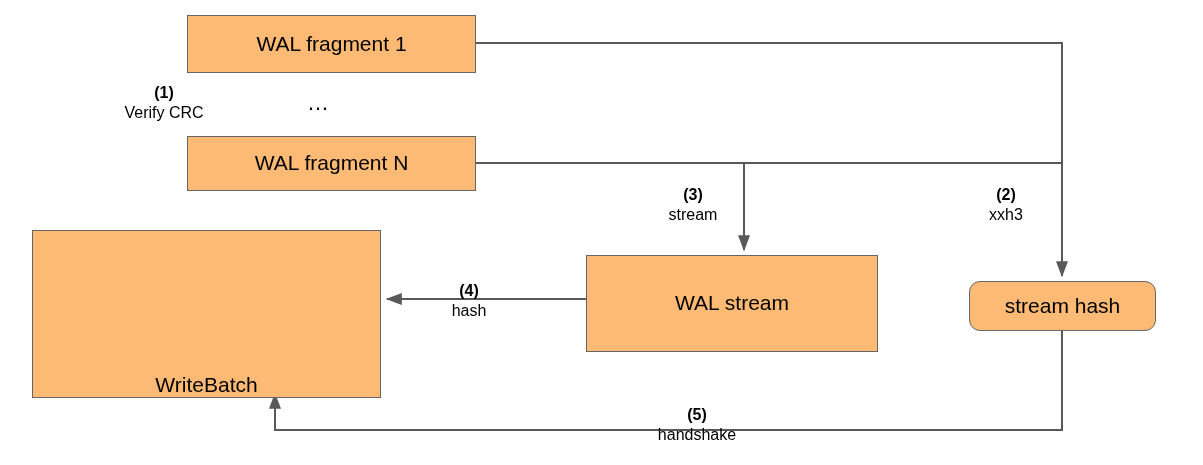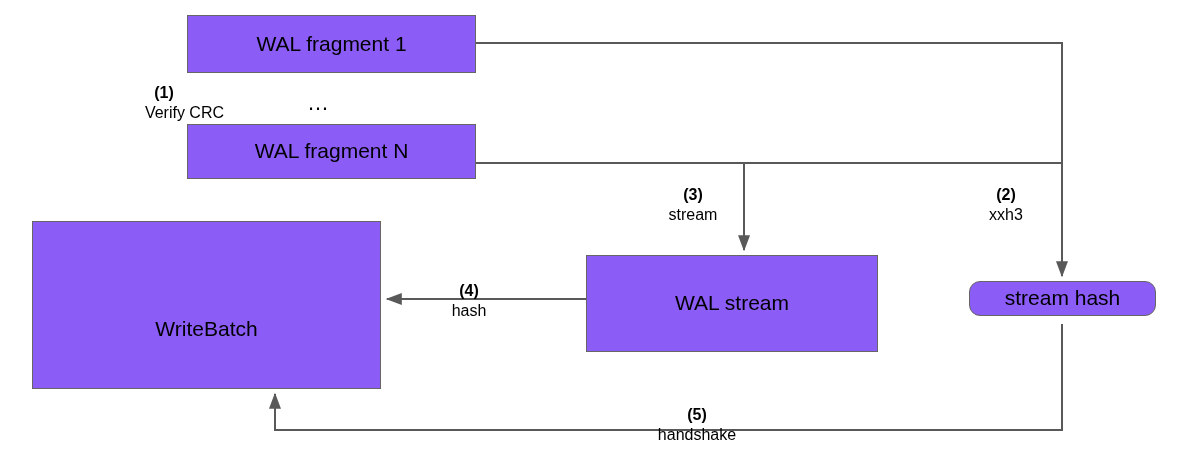"WAL fragment 1" .node { background: #8b5cf6 -> #fdba74 }
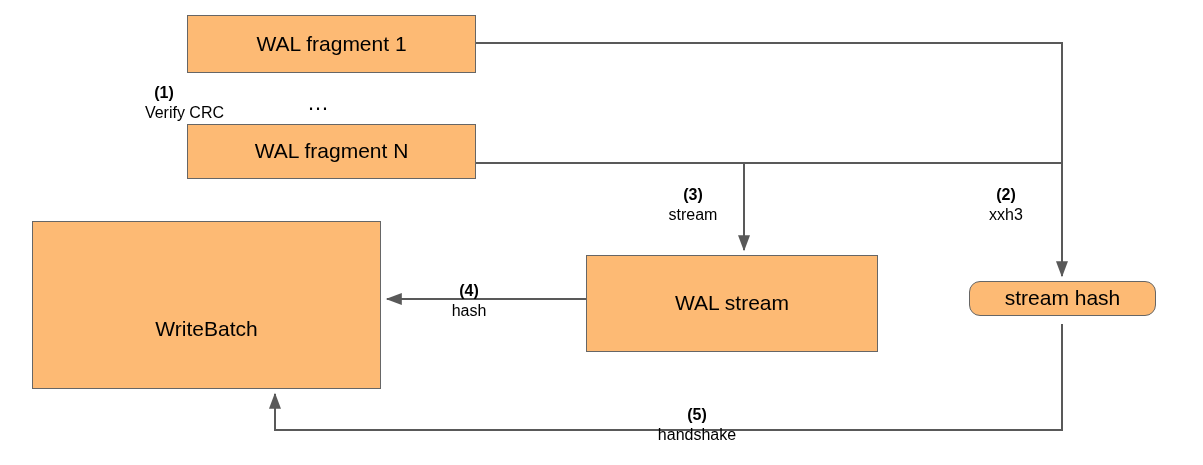"Verify CRC" #annot-verify-crc .caption { text-align: right -> center }
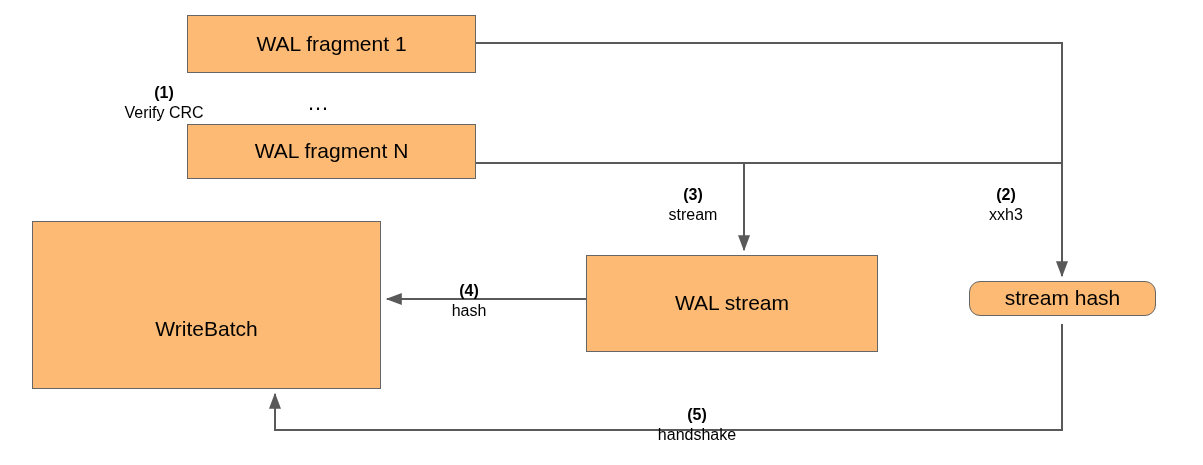"WAL fragment N" #node-wal-frag-n { top: 124px -> 136px }
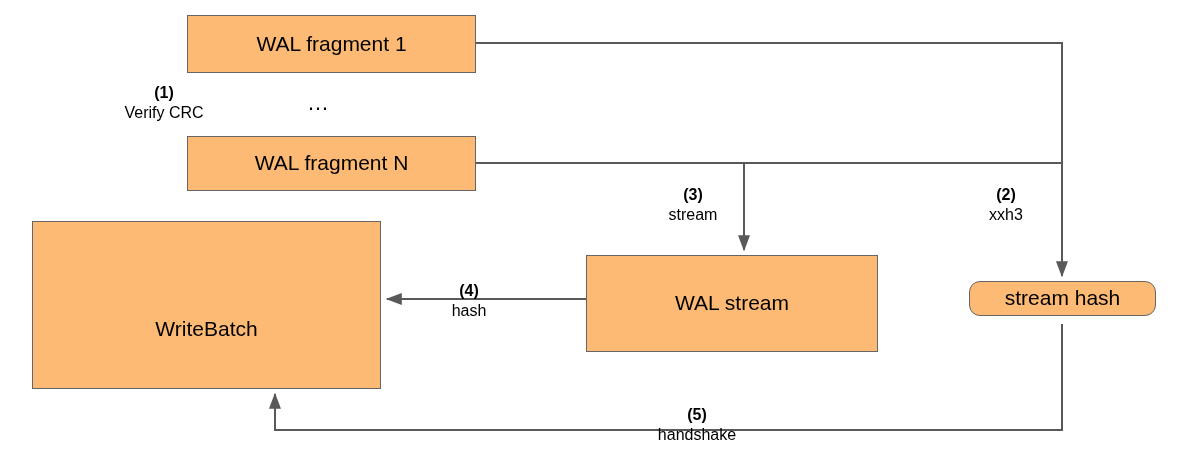"stream hash" #node-stream-hash { height: 35px -> 50px }
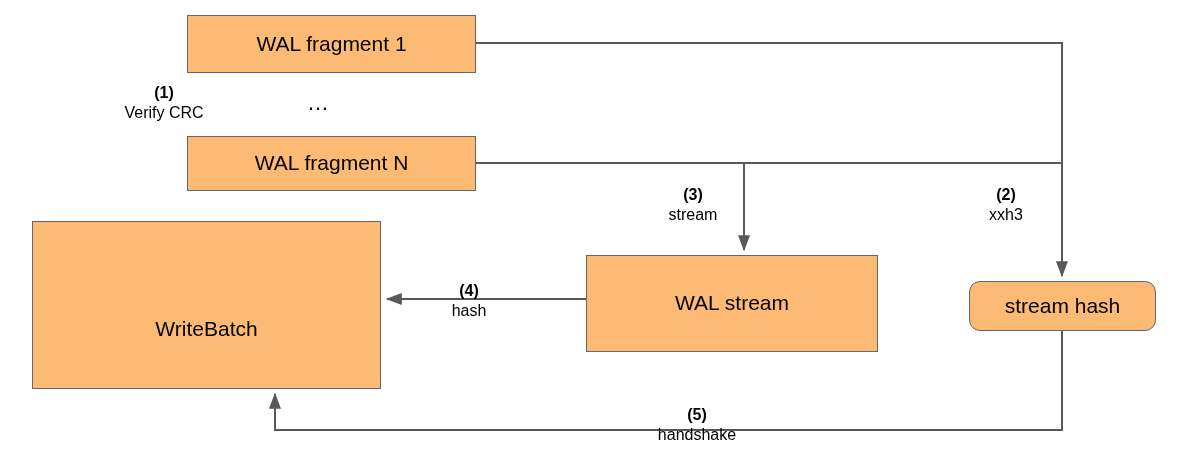"WriteBatch" #node-writebatch { align-items: center -> flex-end; top: 221px -> 230px }
